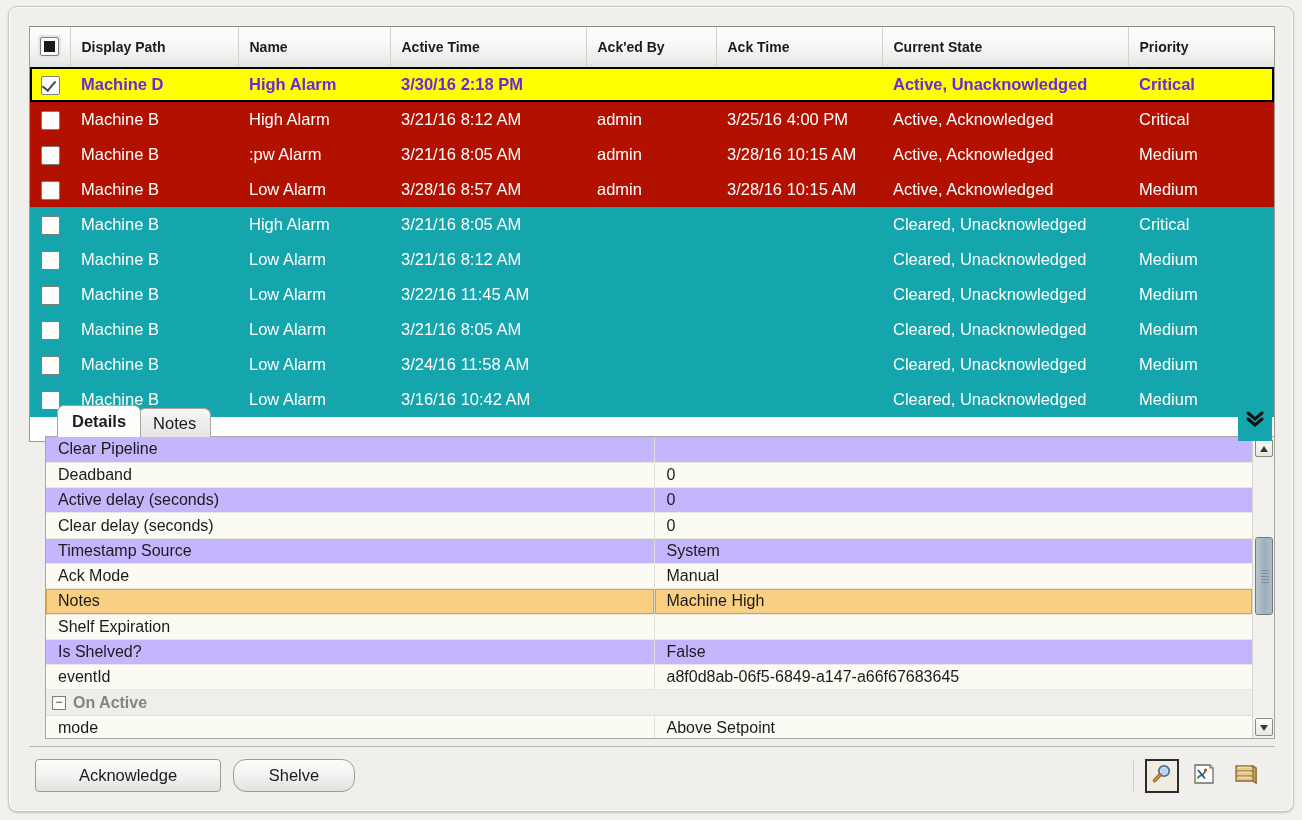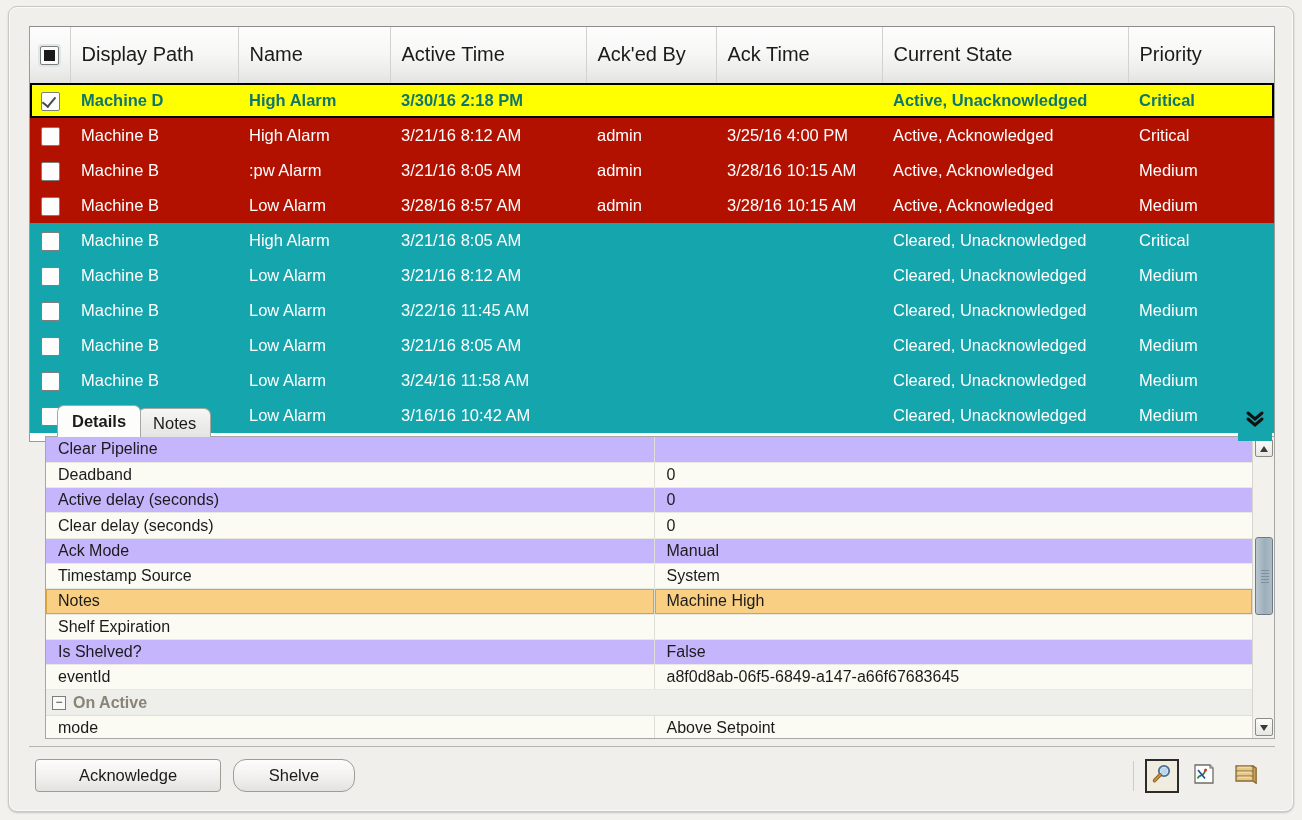"Display Path" thead th { font-size: 20px -> 14px; font-weight: normal -> bold; height: 56px -> 40px }
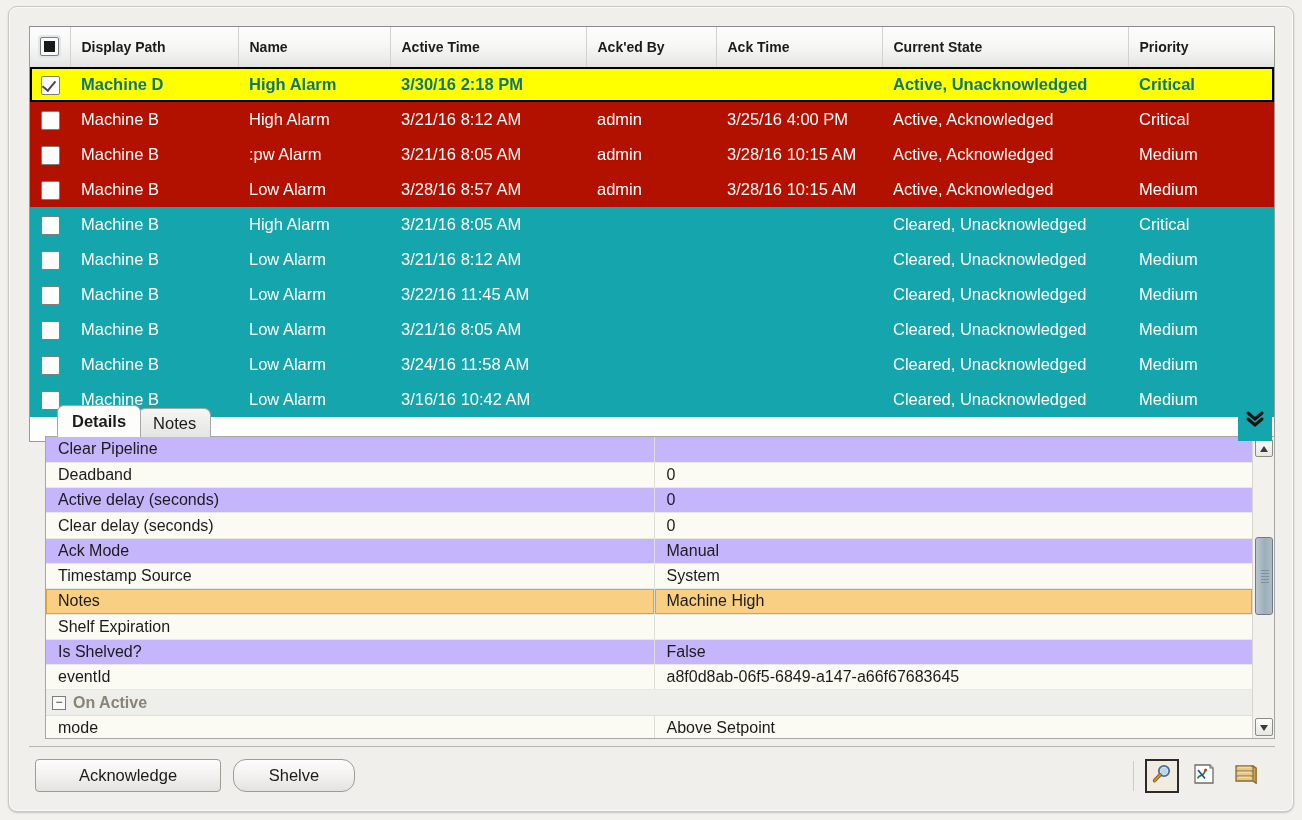"Machine D" tr.r-yellow td { color: #0f766e -> #6d28d9 }
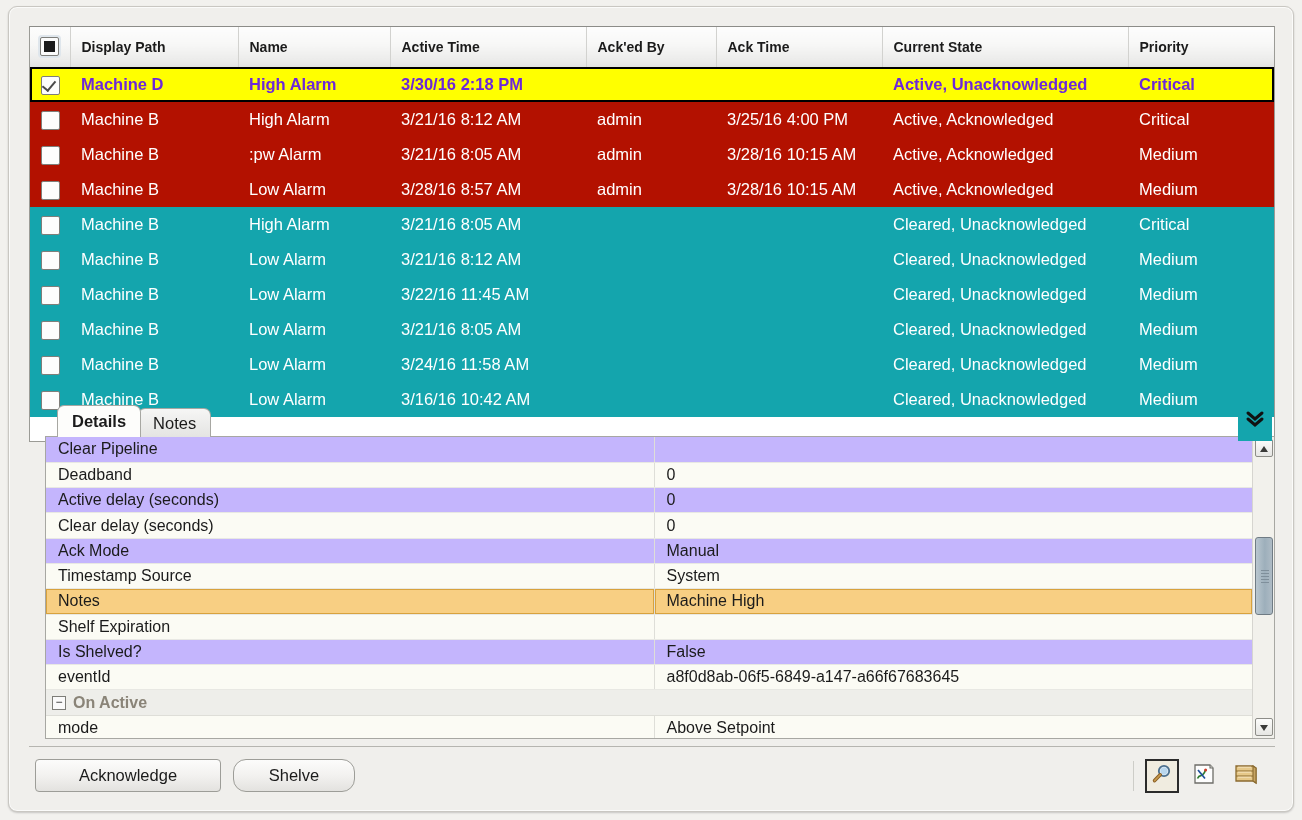"Ack Mode" tr { order: before "Timestamp Source" -> after "Timestamp Source" }
